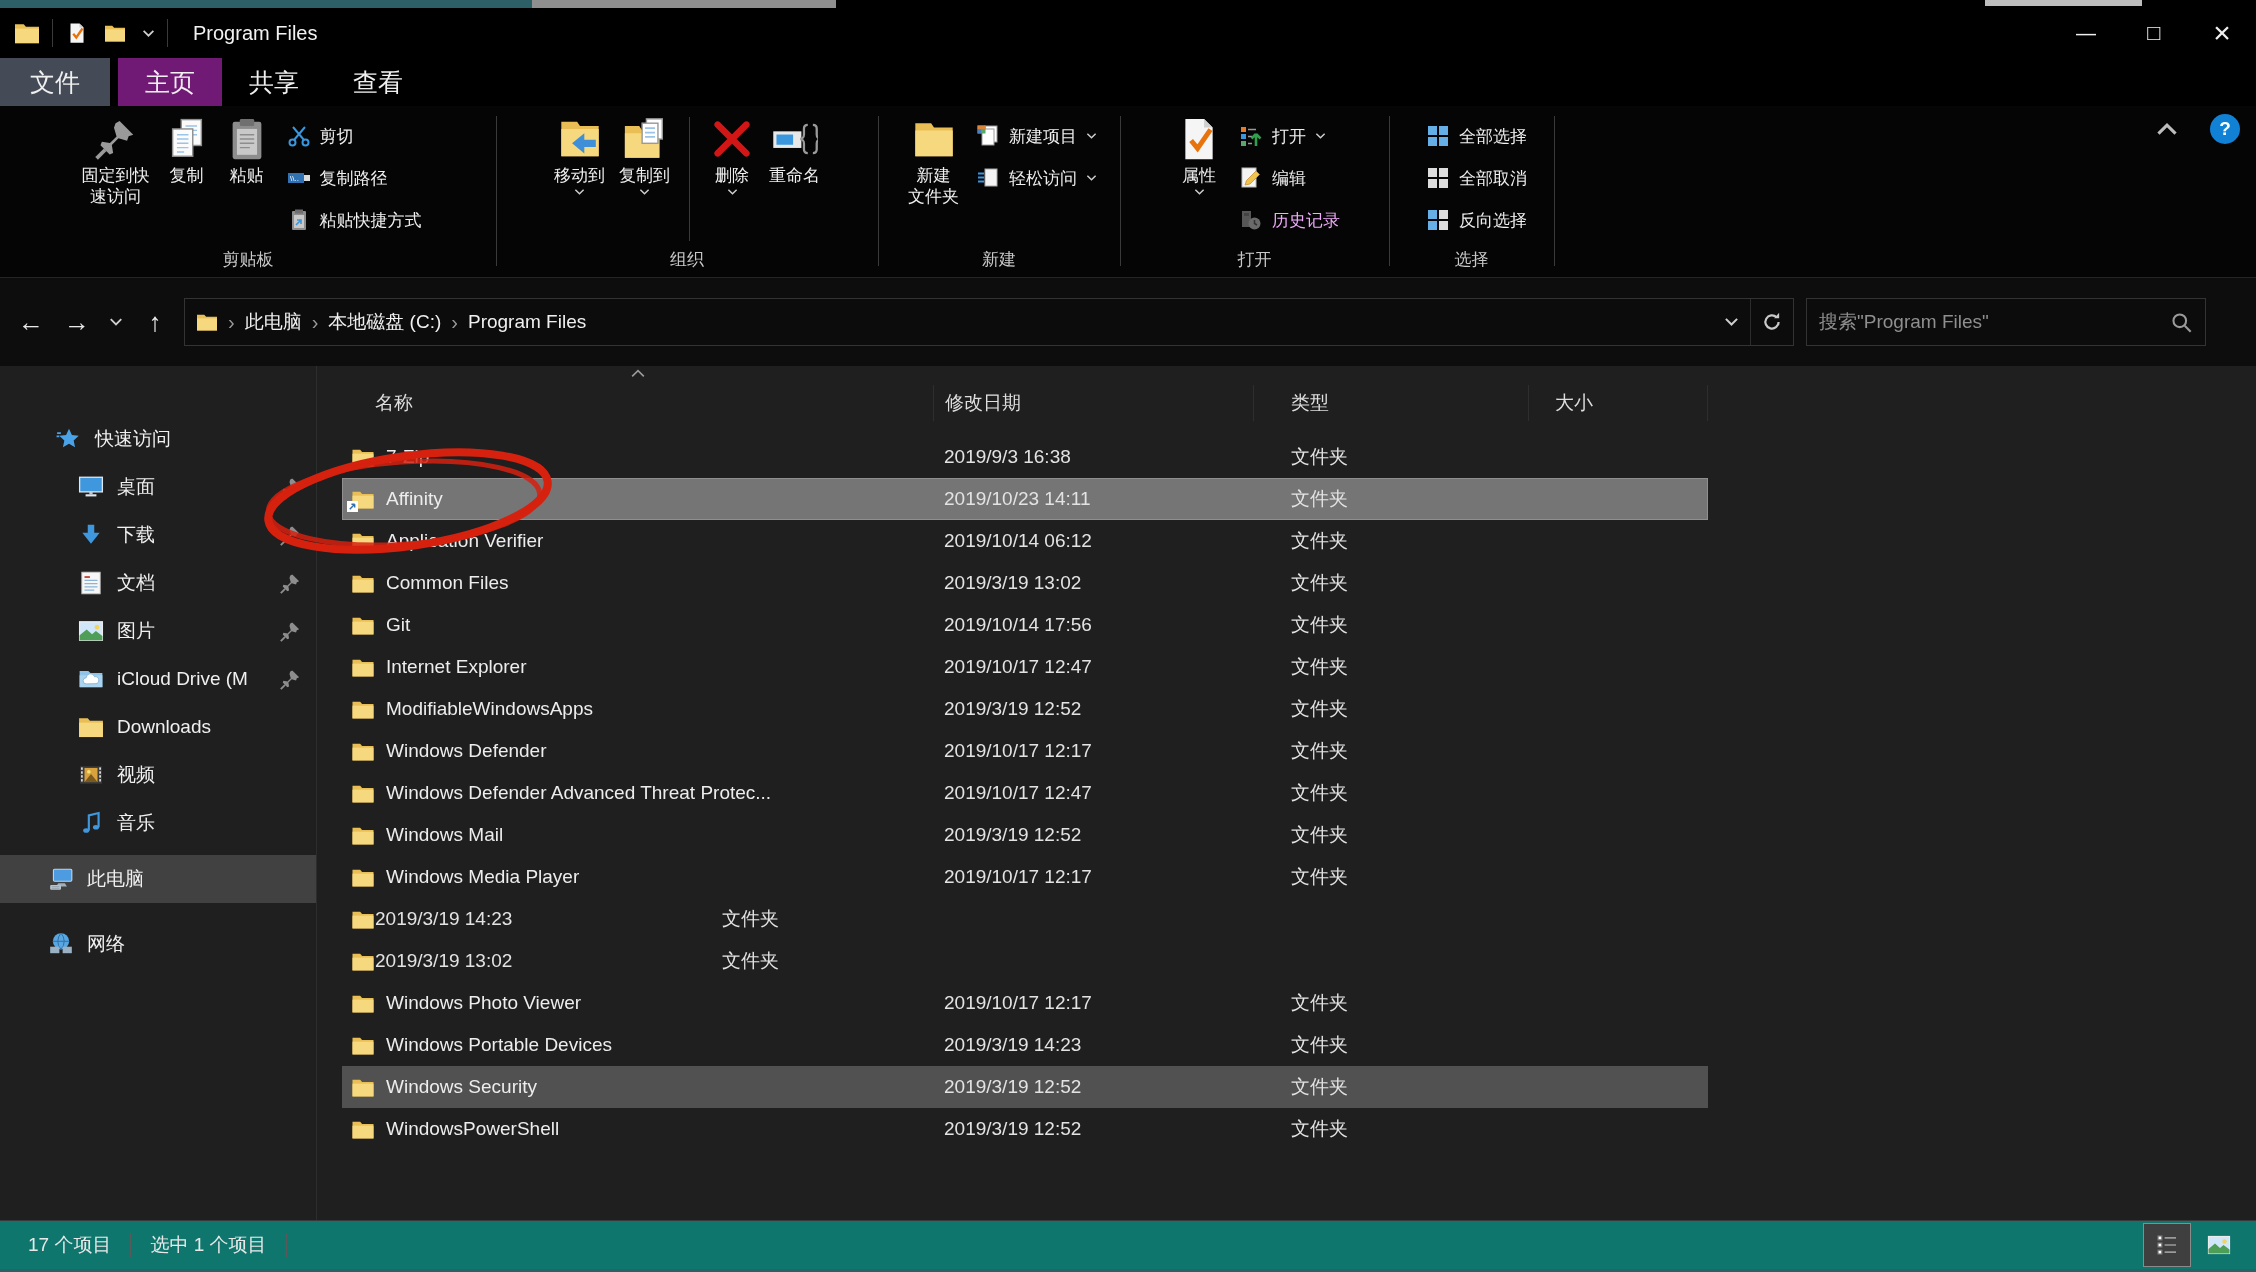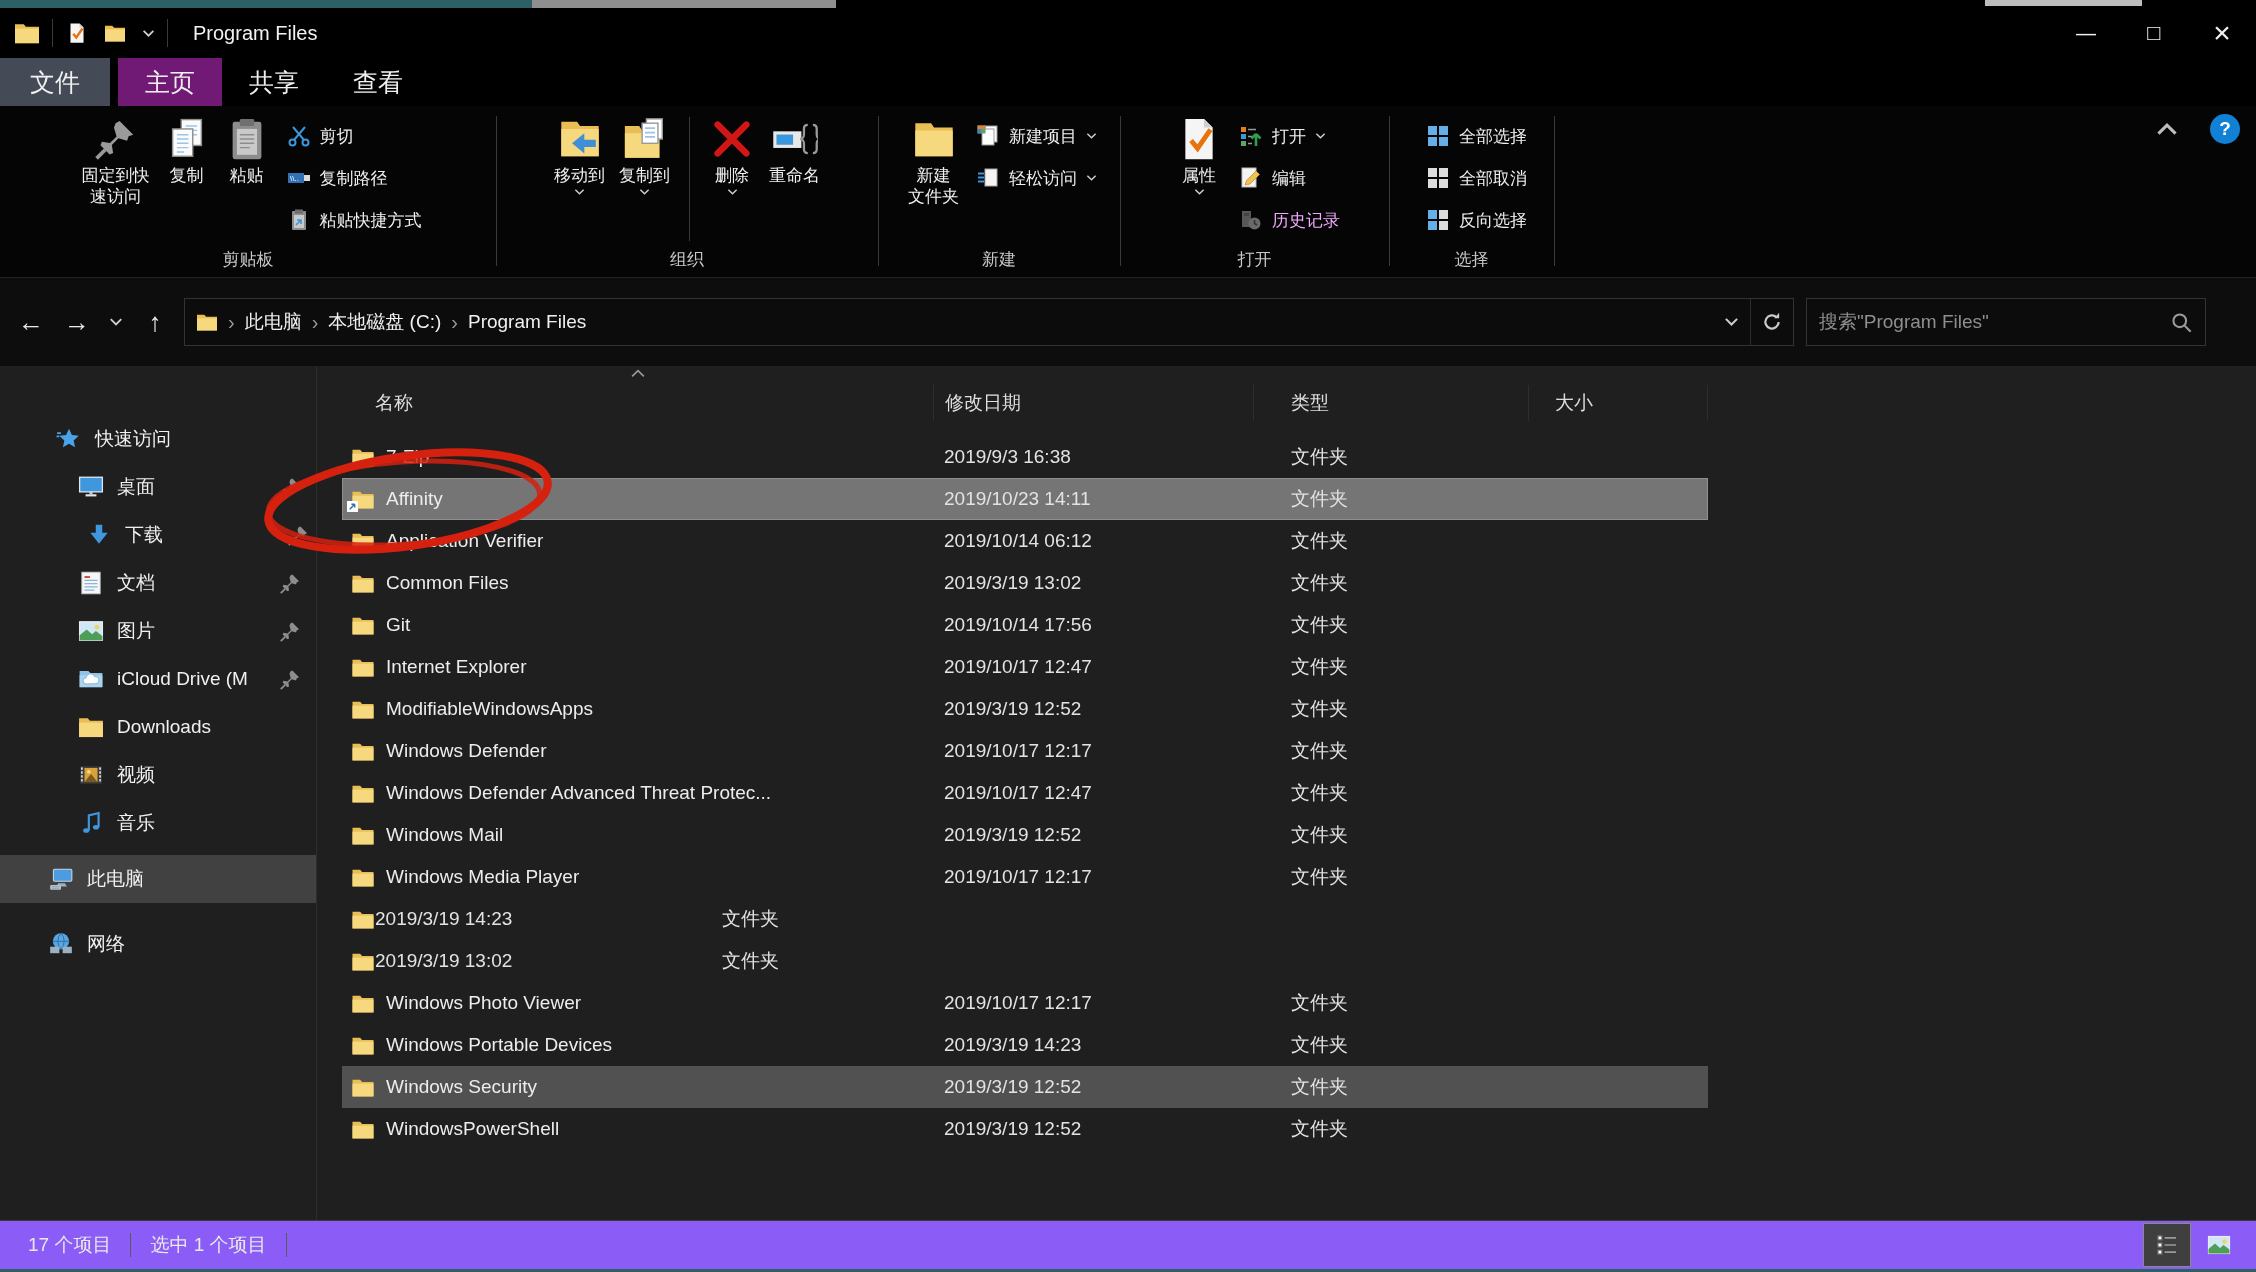"下载" div.sb-item { padding-left: 8px -> none }
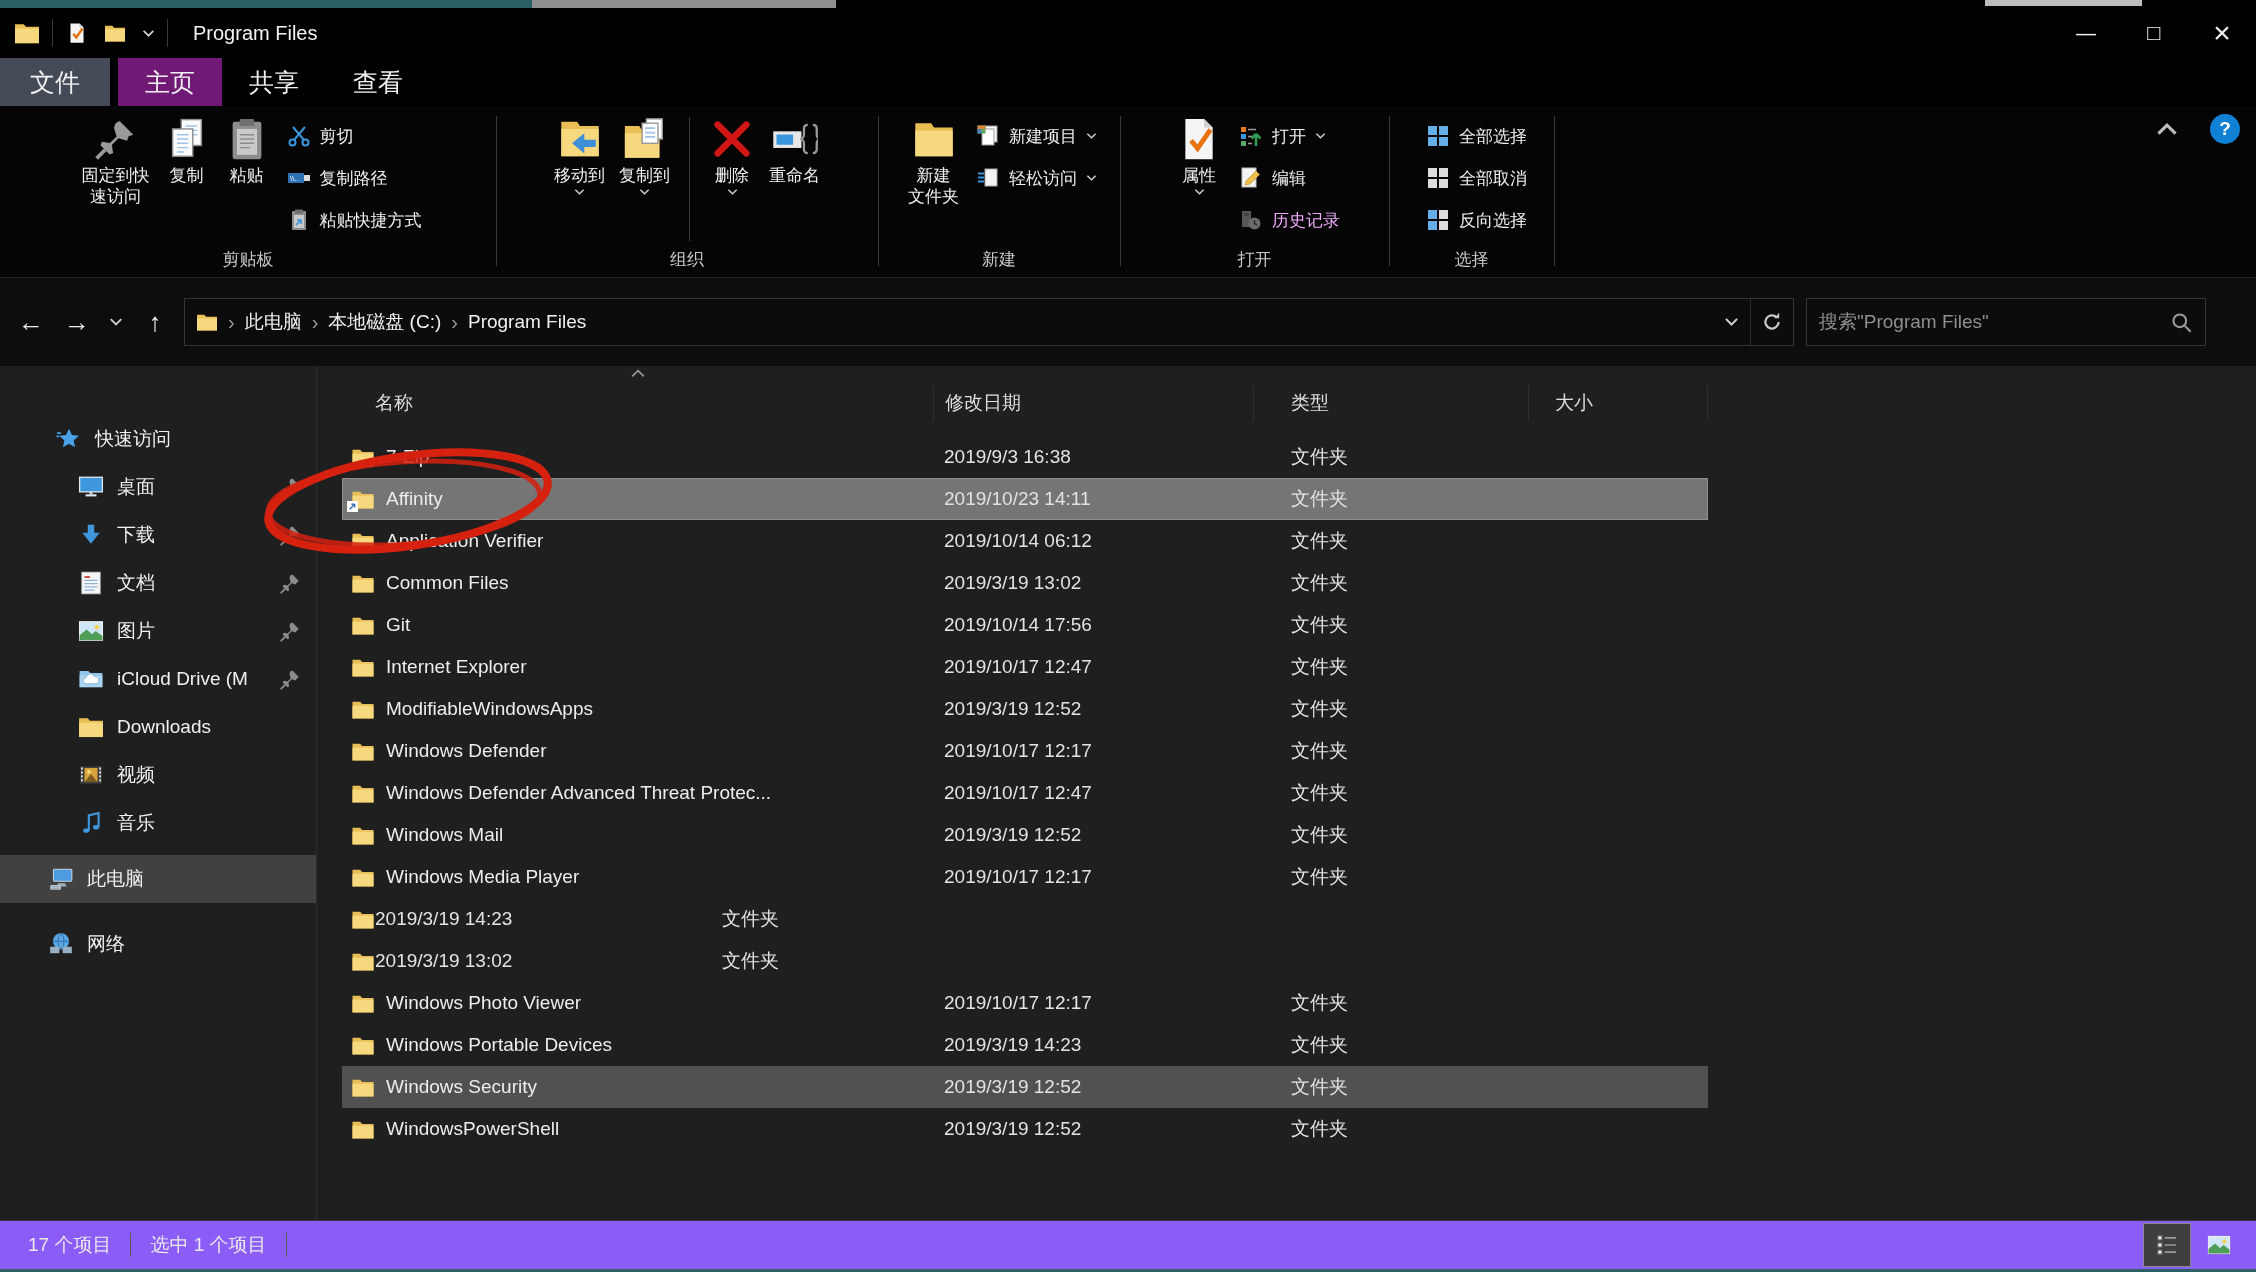"17 个项目" .status { background: #8b5cf6 -> #0f766e }
